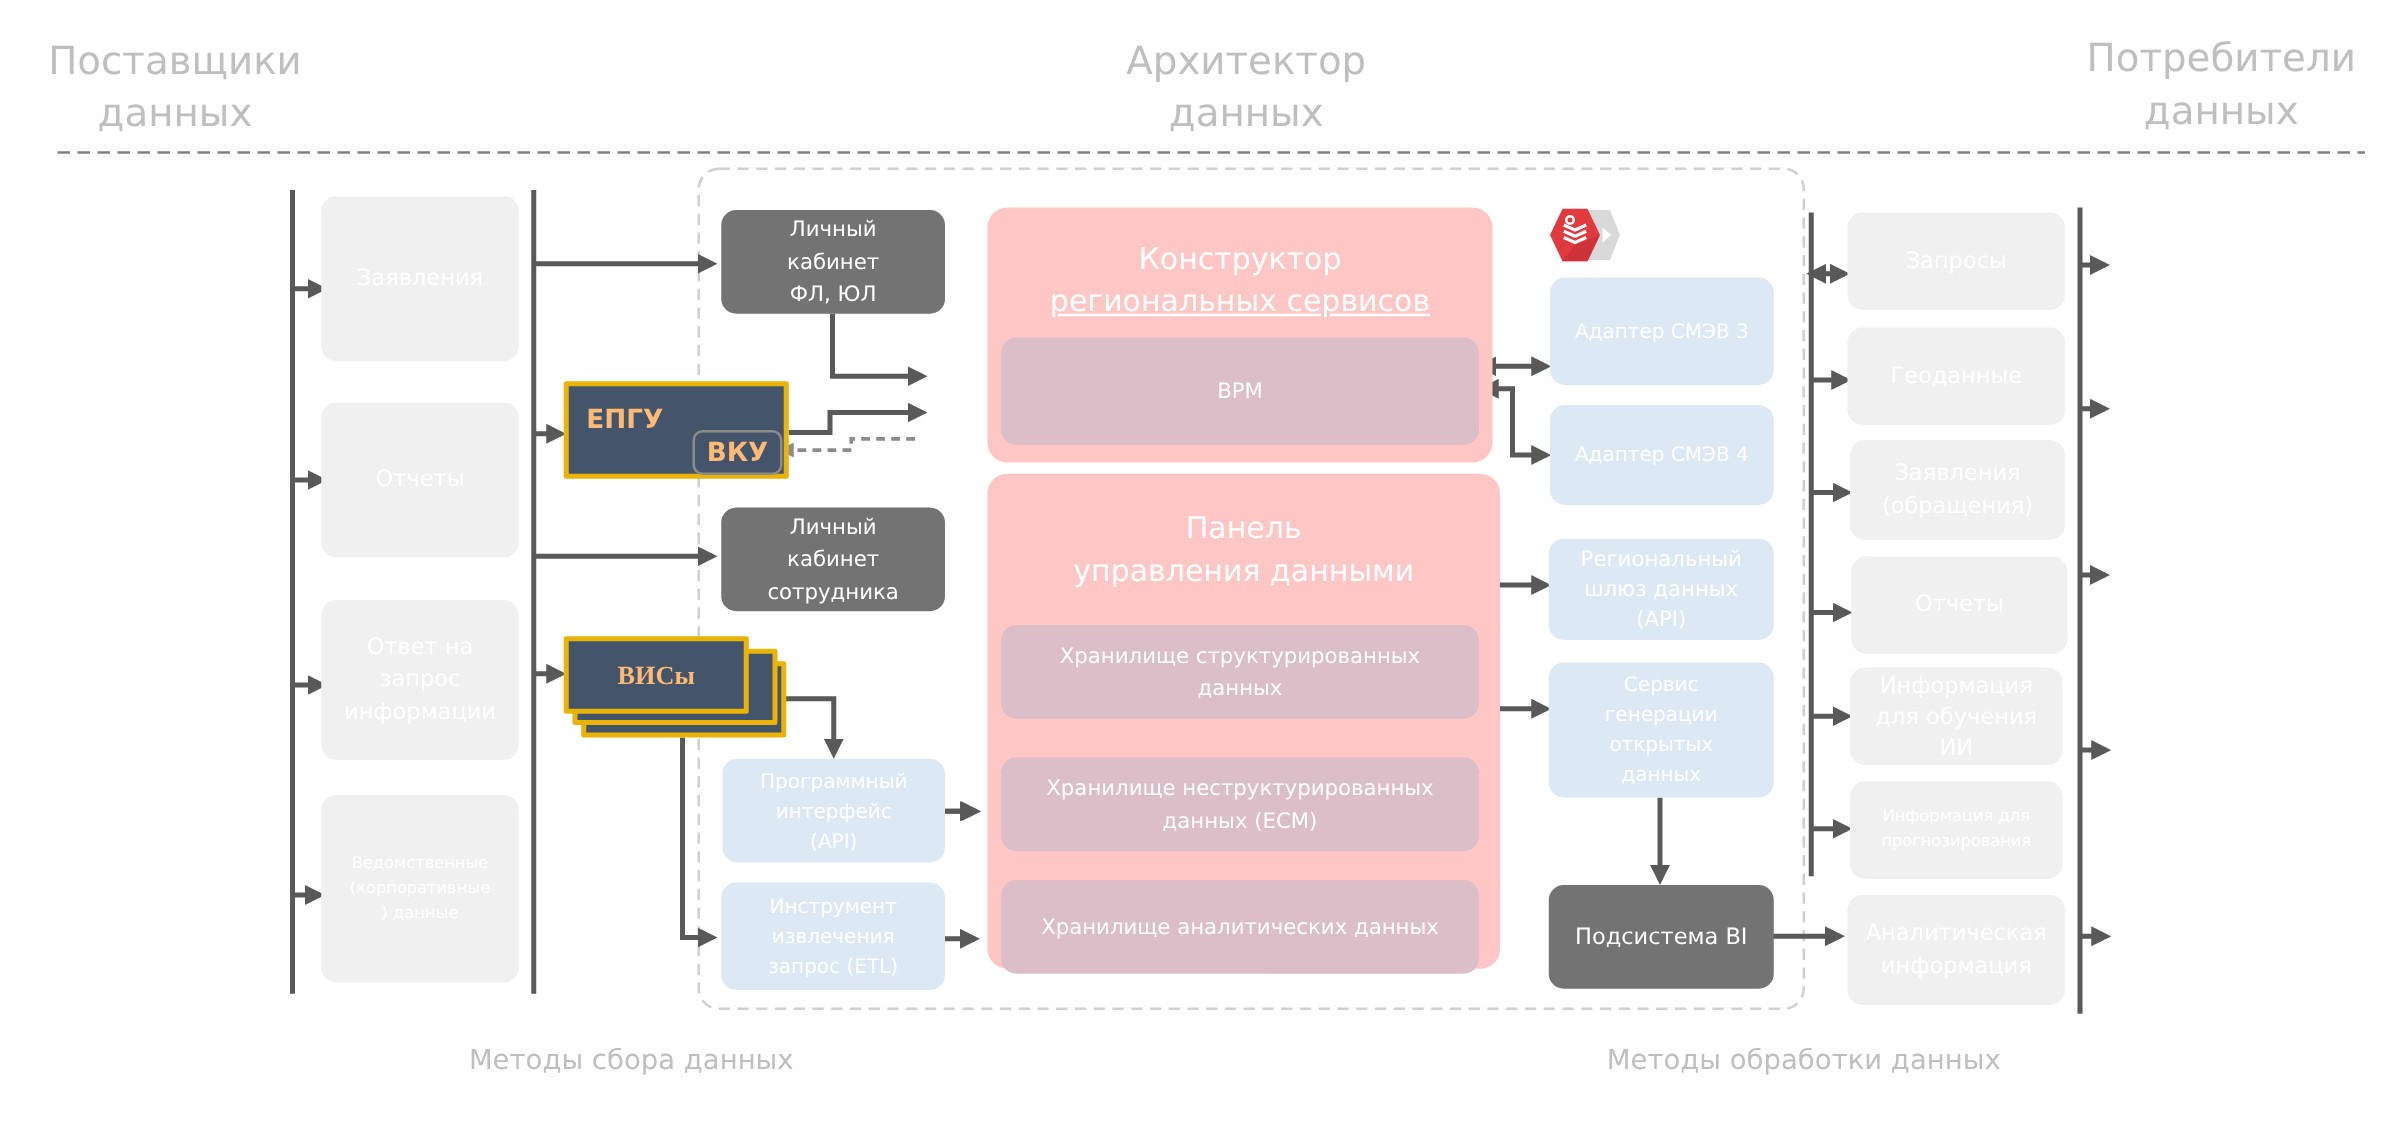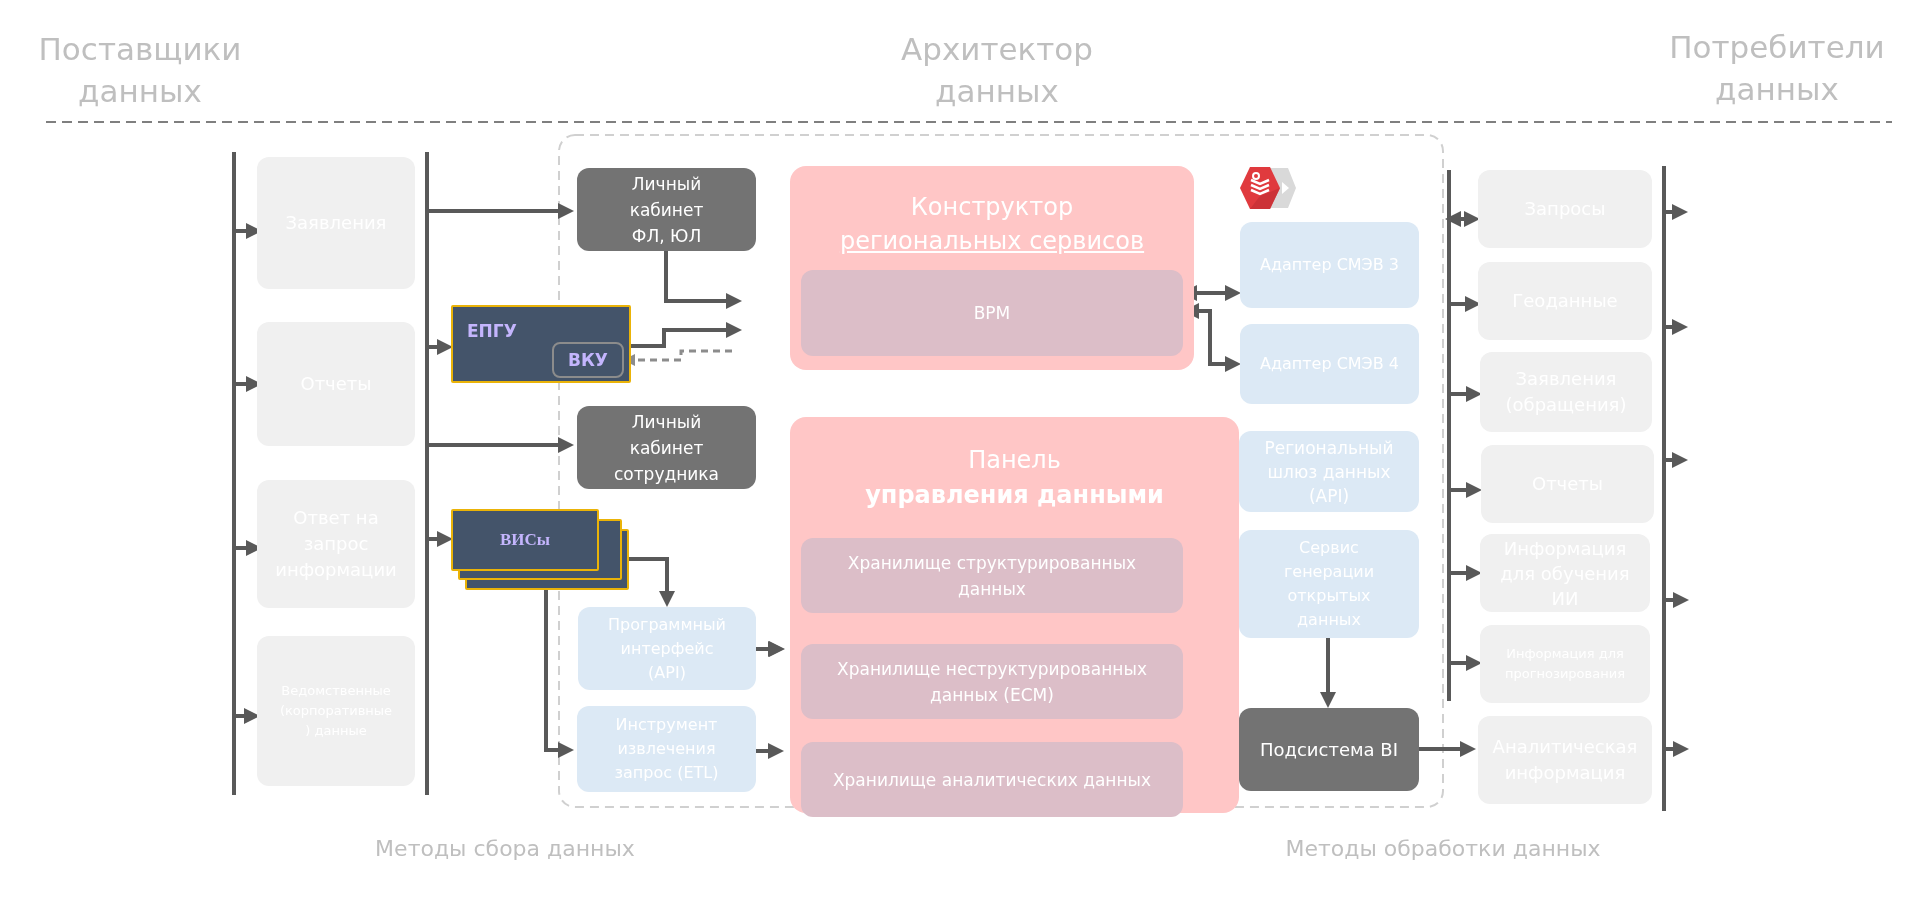"ЕПГУ" .dark { border: 2px solid #eab308 -> 4px solid #eab308; color: #c4b5fd -> #fdba74; font-size: 17px -> 21px }
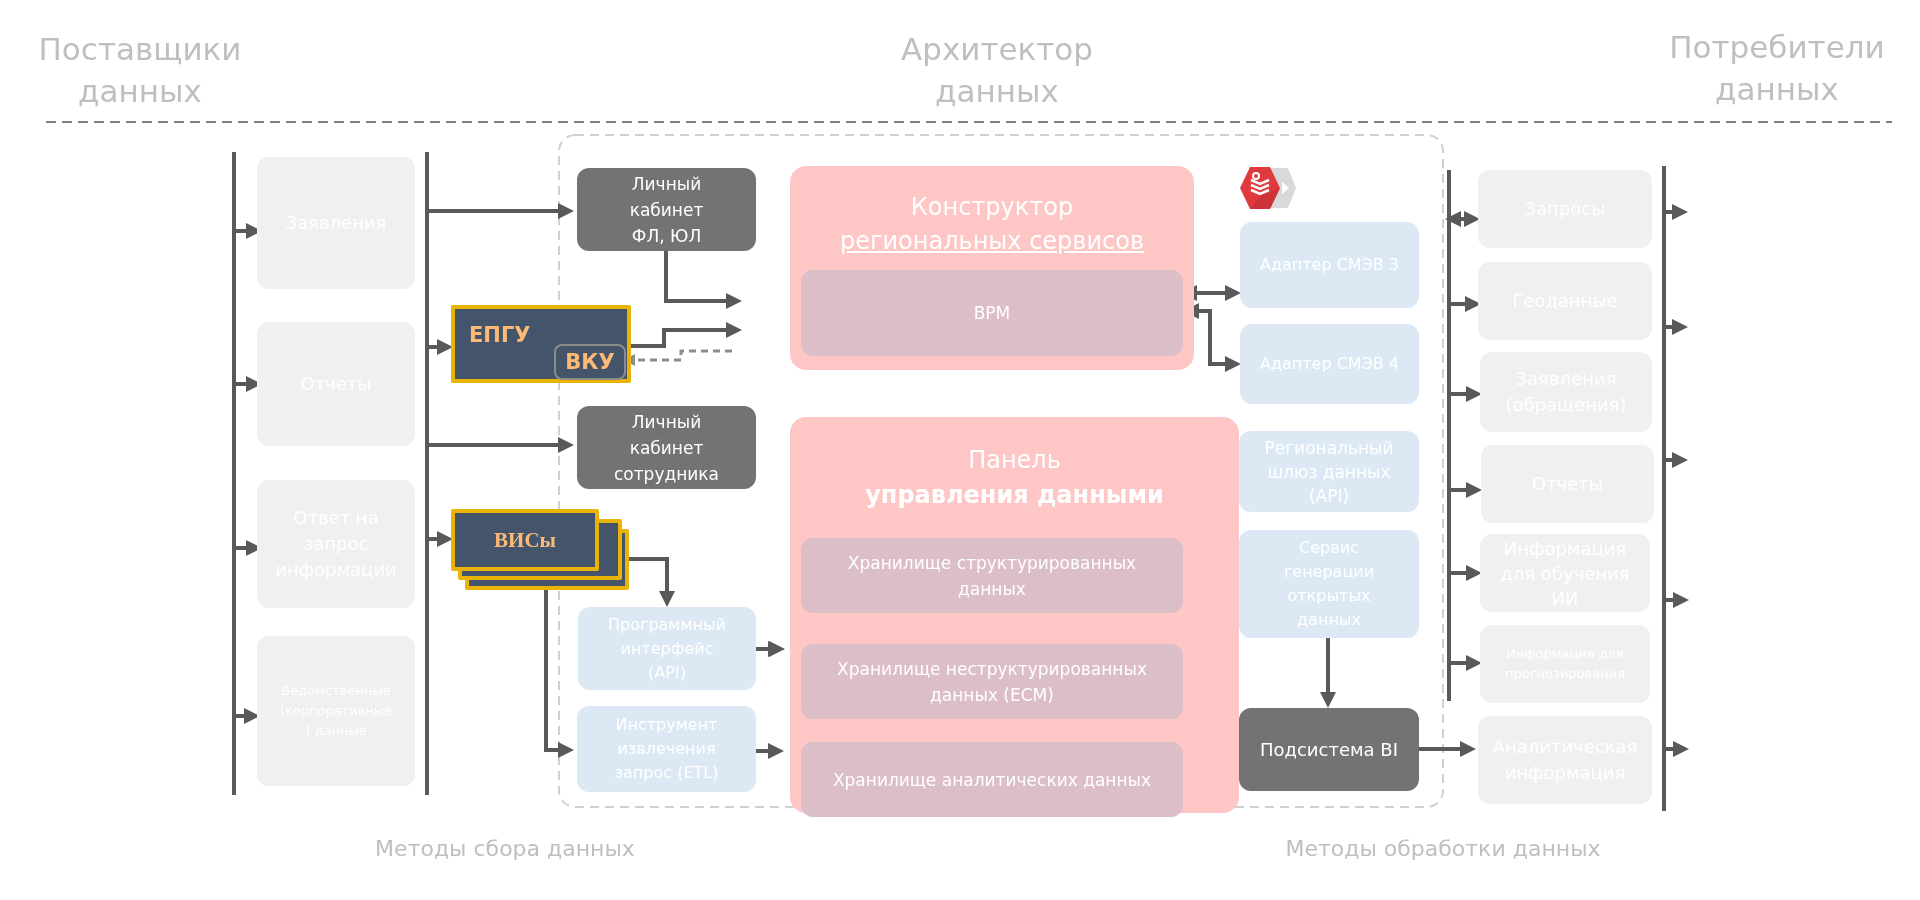"Панель" div.abs { top: 417px -> 379px; width: 449px -> 410px }
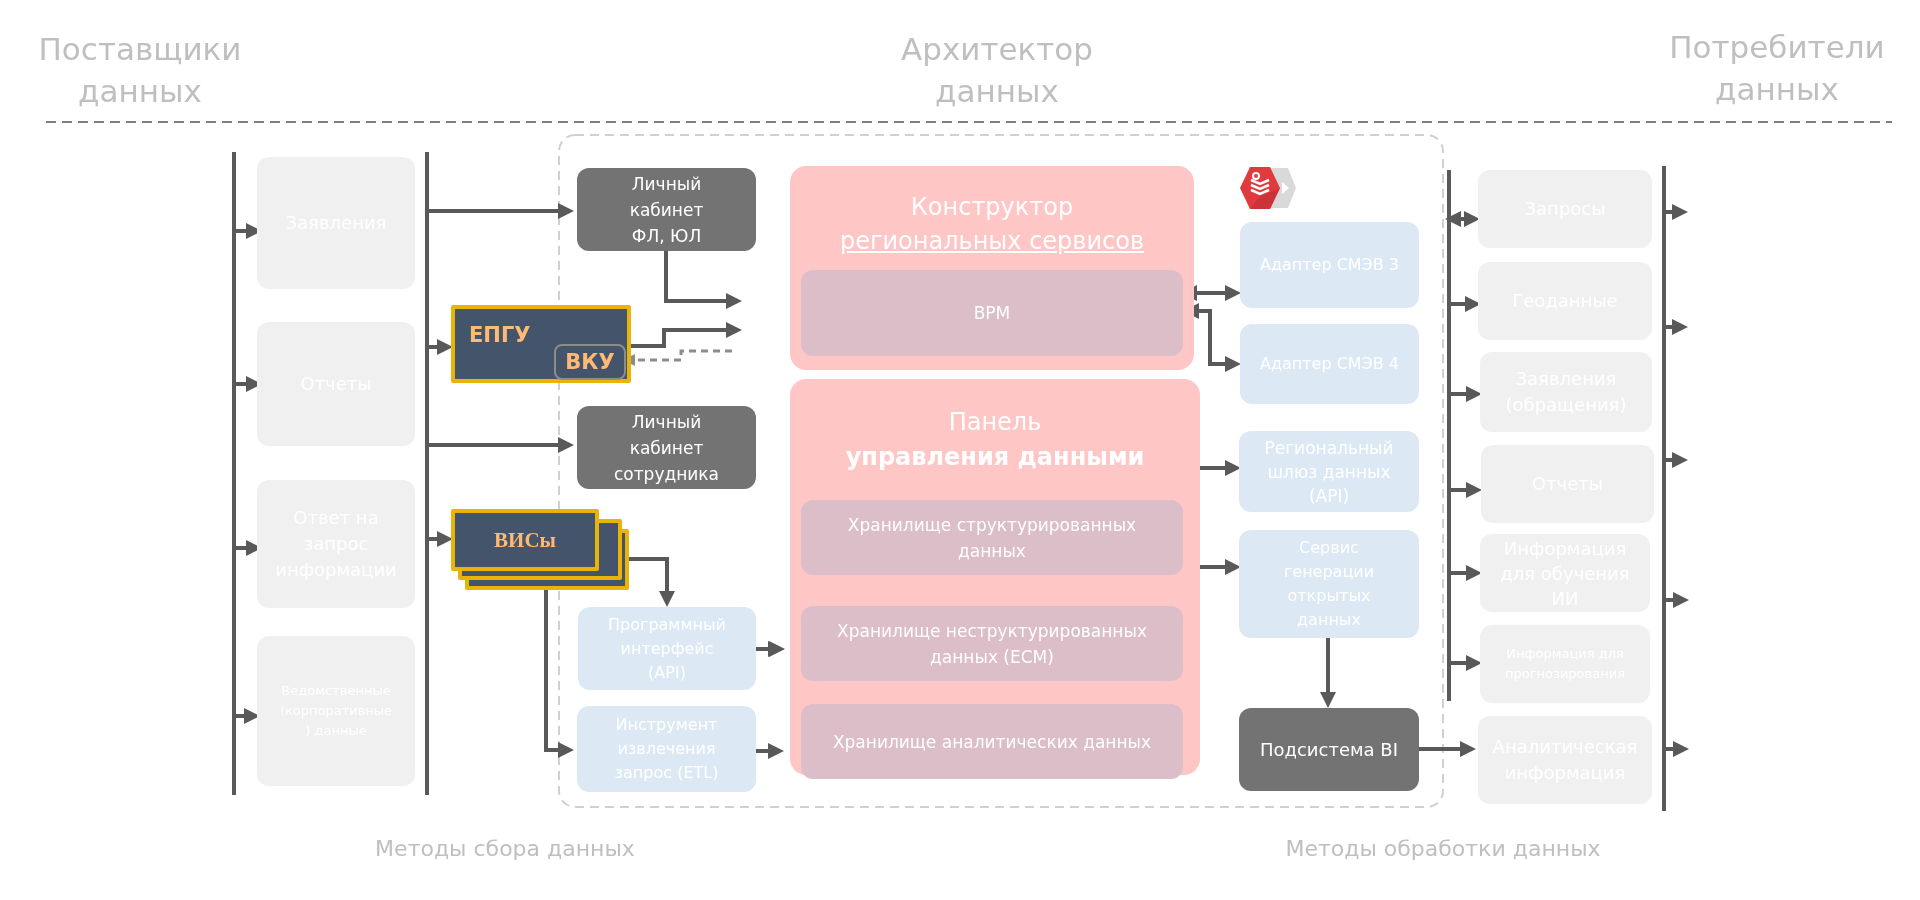"управления данными" div.bigtitle { font-weight: bold -> none }
